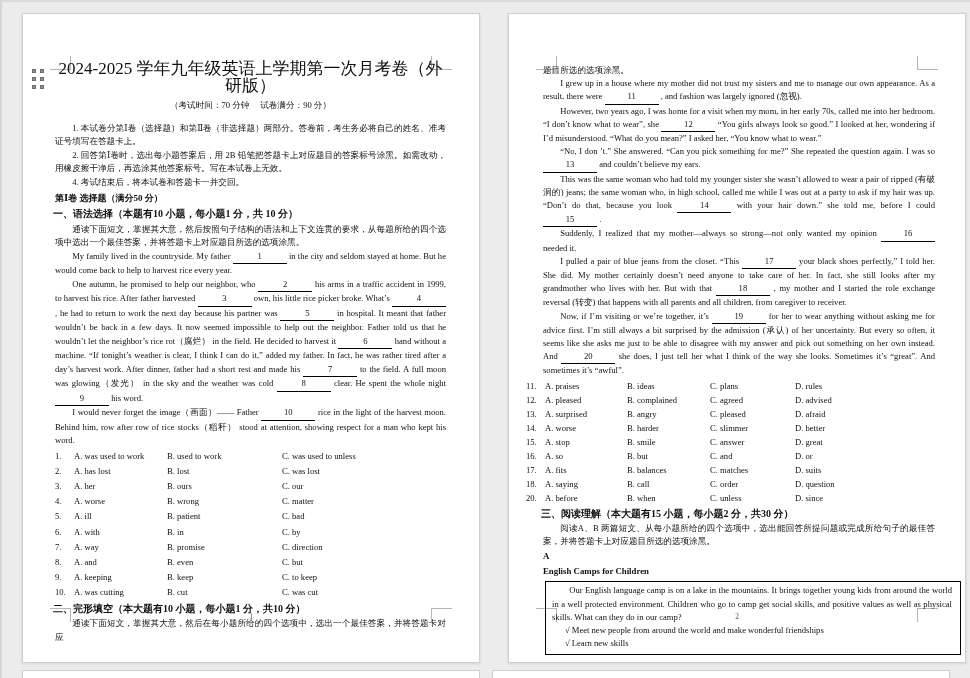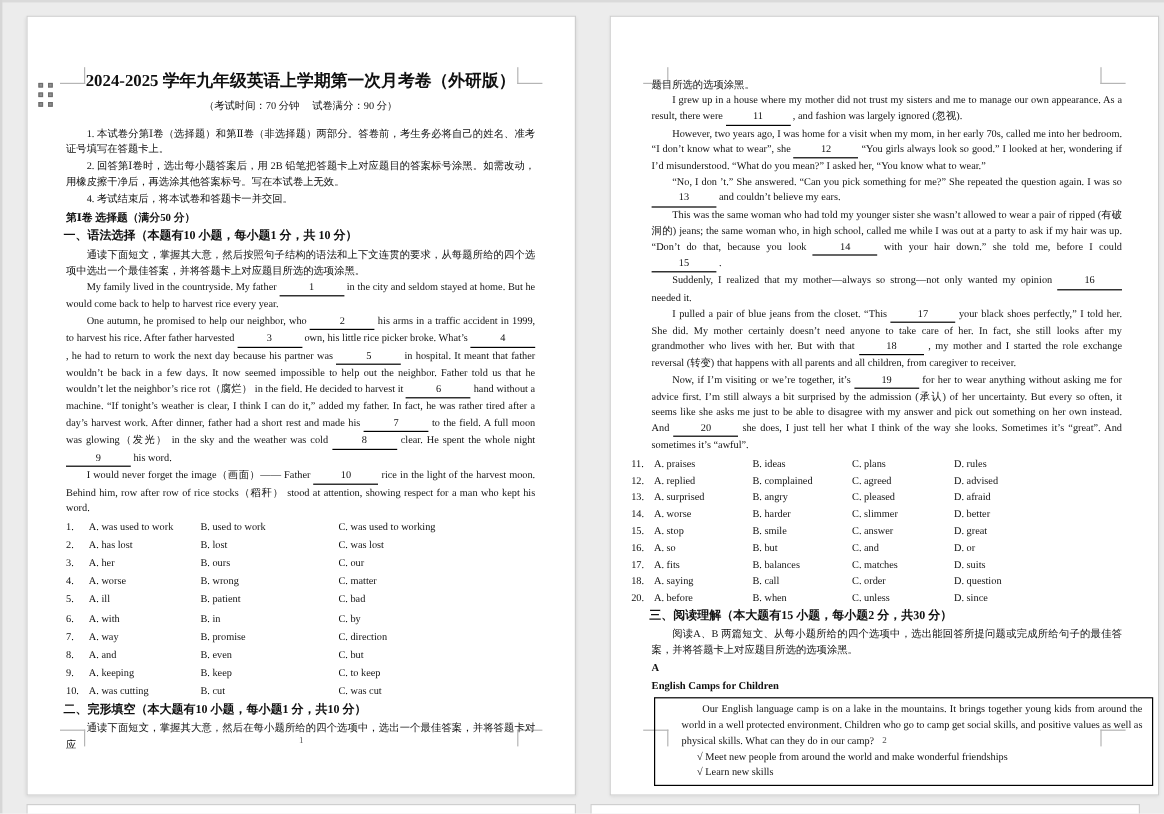"2024-2025 学年九年级英语上学期第一次月考卷（外研版）" .title { font-size: 14px -> 17px; font-weight: bold -> normal }
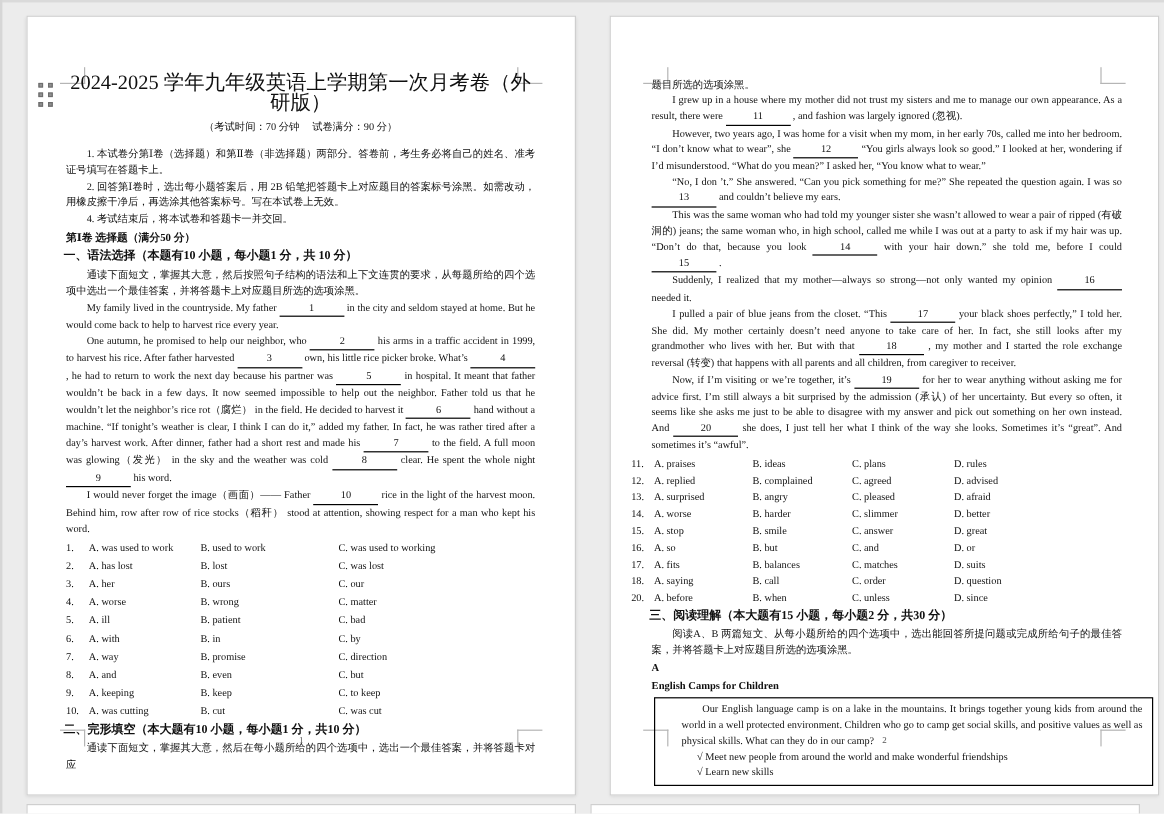"A. replied" span.cell { text: replied -> pleased }
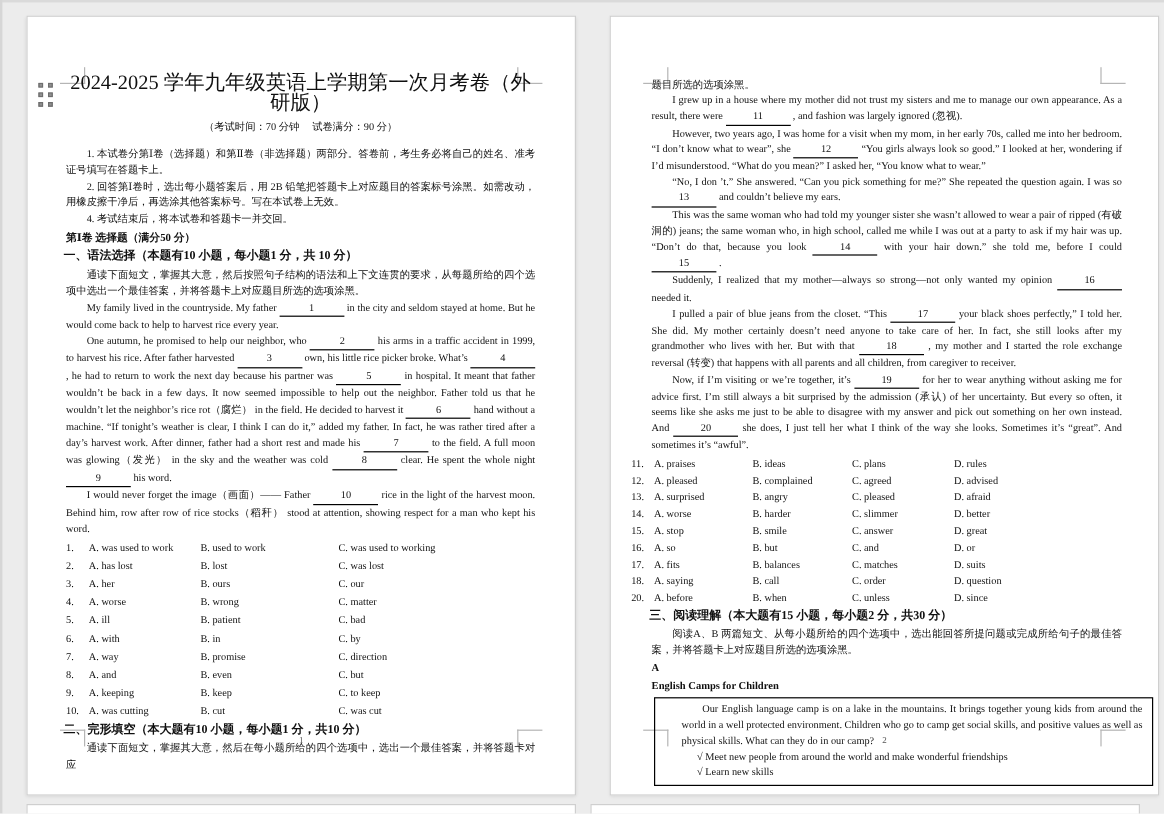"C. was used to working" span.cell { text: working -> unless }
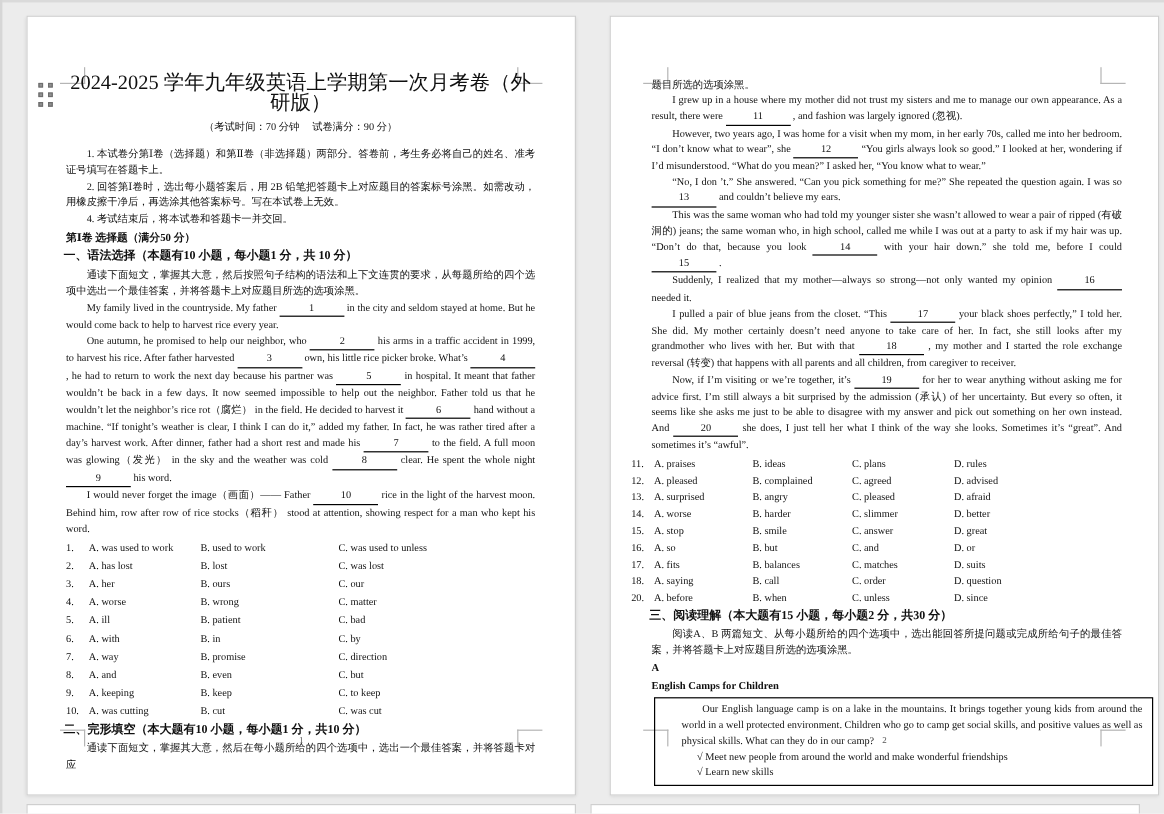"Our English language camp is" .reading-box { padding: 2px 8px 4px 22px -> 2px 8px 4px 6px }
